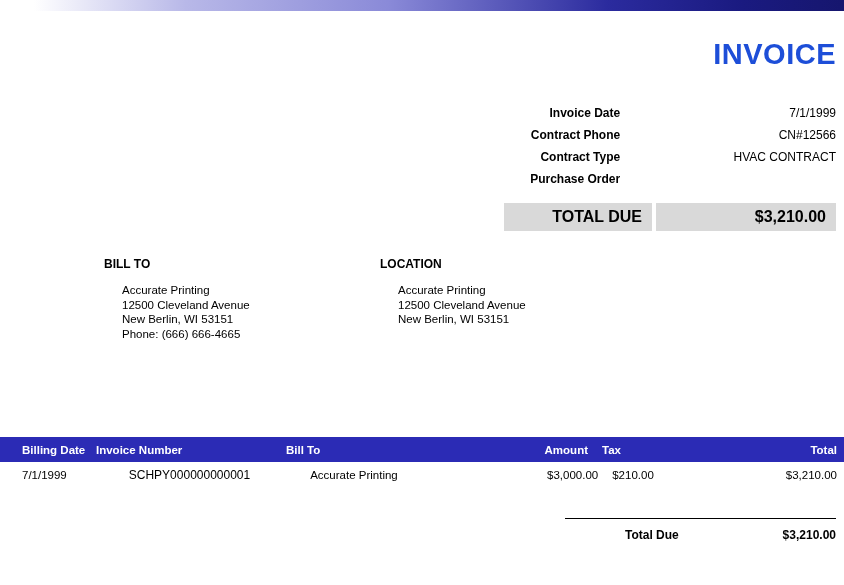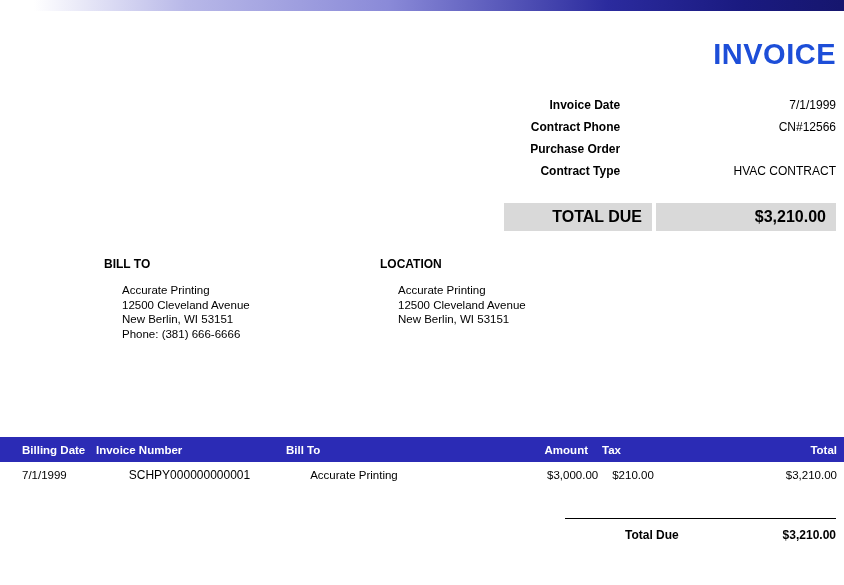"Invoice Date" .meta-row { align-items: flex-start -> flex-end }
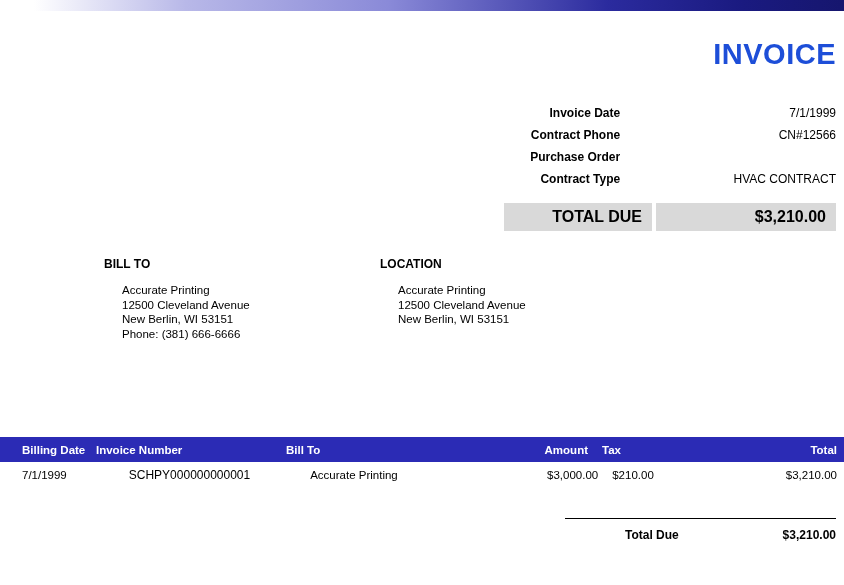"Purchase Order" div.meta-row { order: before "Contract Type" -> after "Contract Type" }
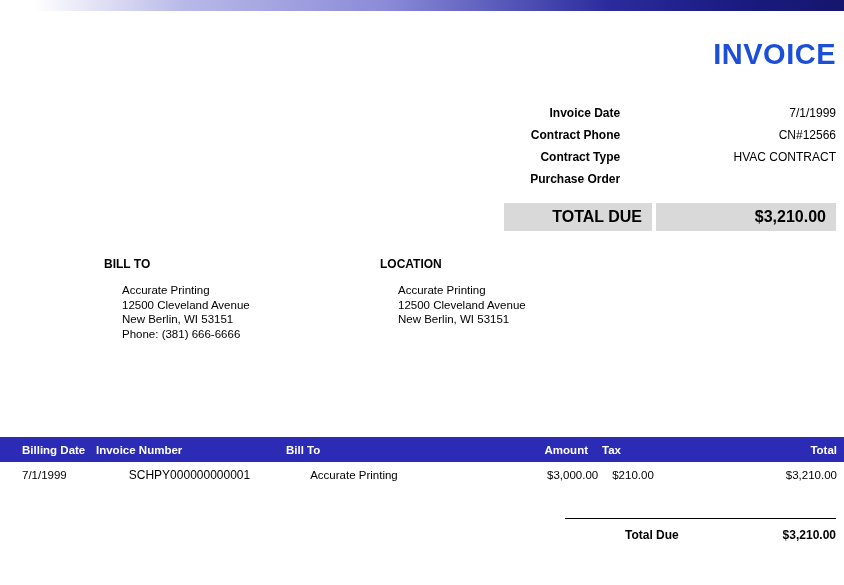"Phone: (381) 666-6666" div { text: 381) 666-6666 -> 666) 666-4665 }
